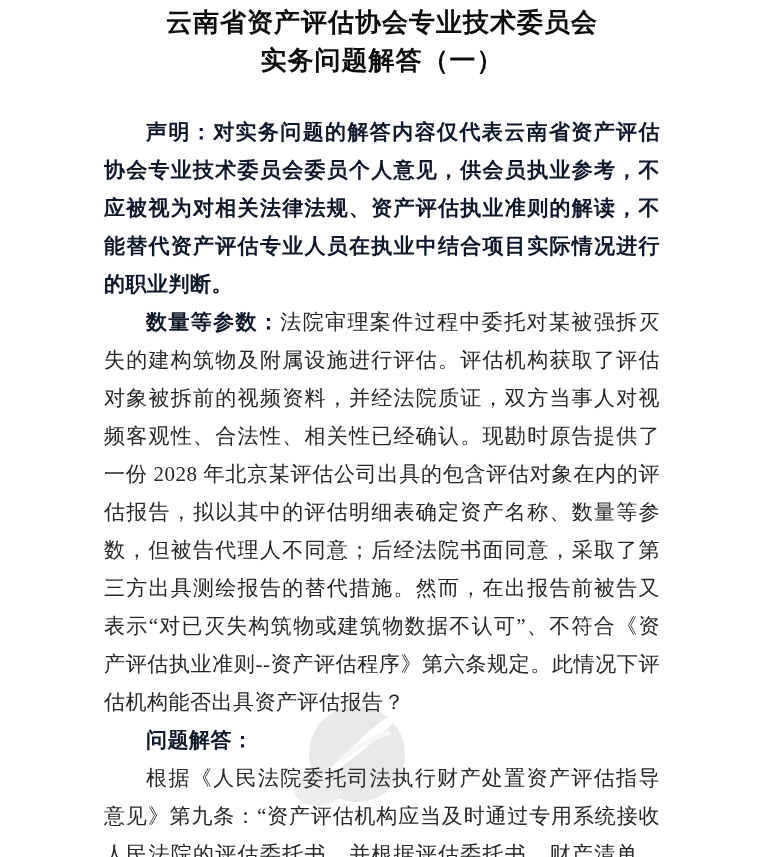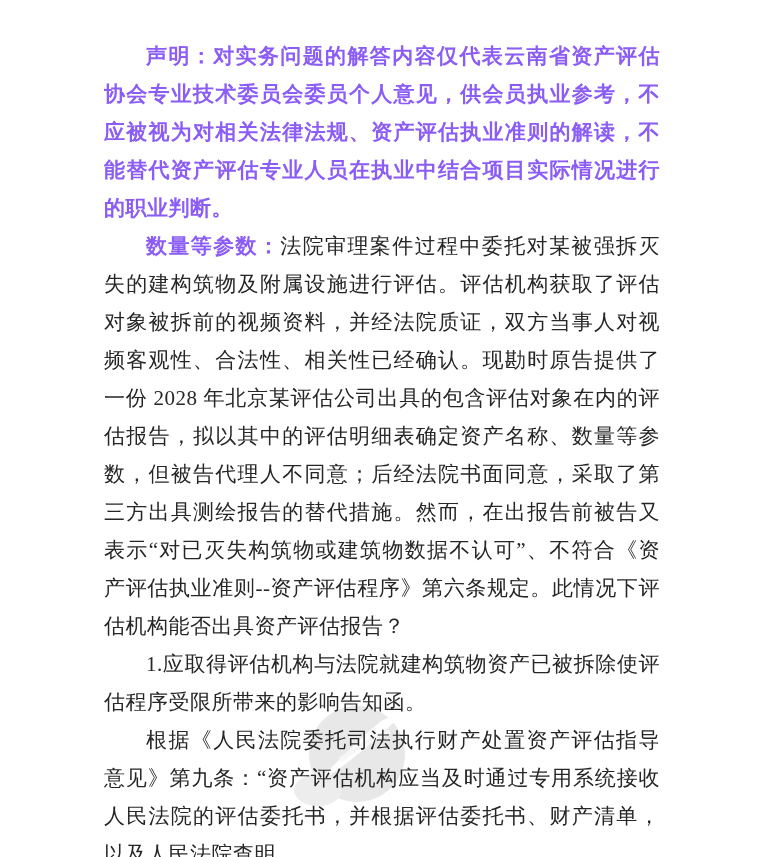"云南省资产评估协会专业技术委员会" div.title-block { html: none -> <div> <div>云南省资产评估协会专业技术委员会</div> <div>实务问题解答（一）</div> </div> }
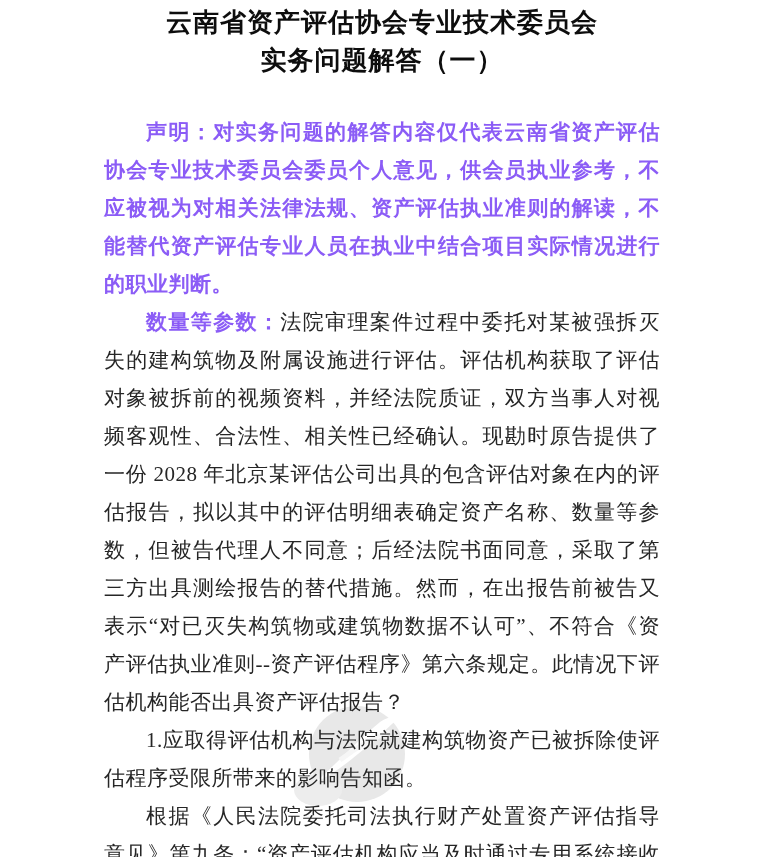"声明：对实务问题的解答内容仅代表云南省资产评估协会专业技术委员会委员个人意见，供" p.para-bold, .seg-bold { color: #8b5cf6 -> #0f172a }
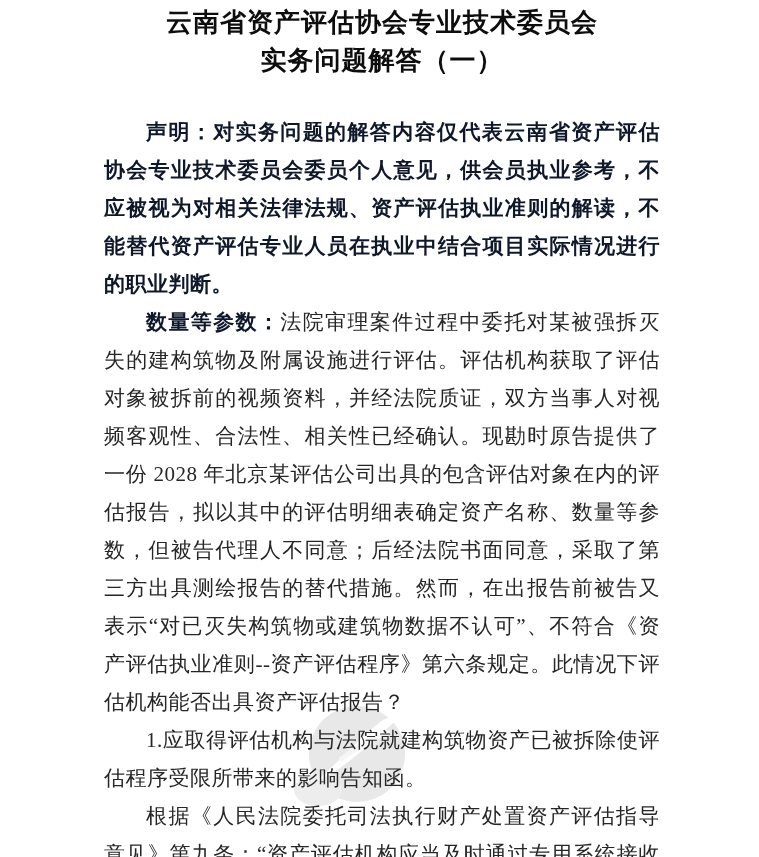"问题解答：" p.para { html: none -> <p>问题解答：</p> }
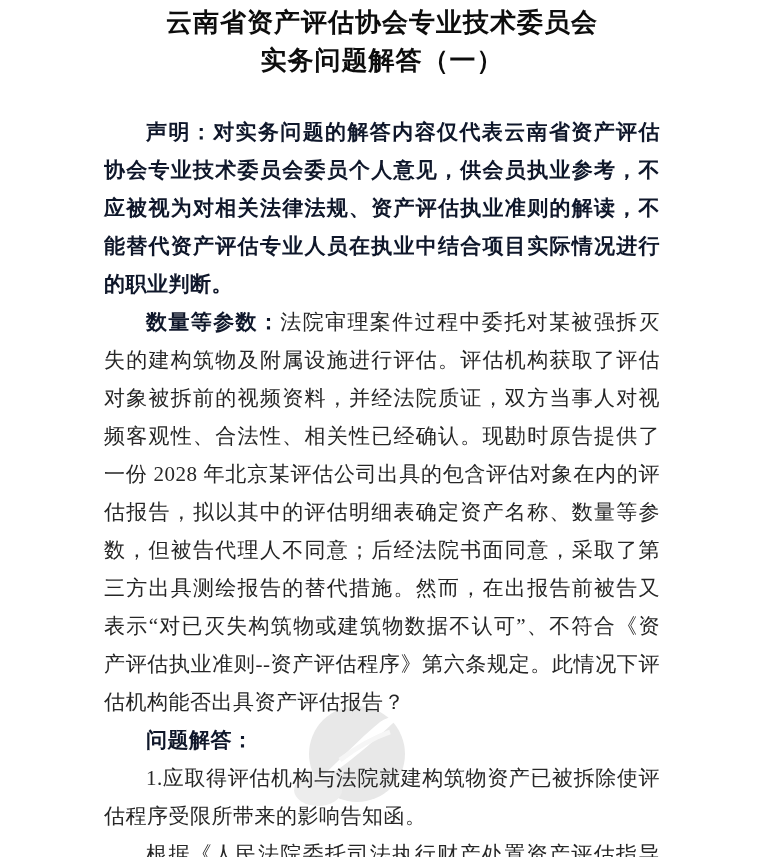"1.应取得评估机构与法院就建构筑物资产已被拆除使评估程序受限所带来的影响告知函。" p.para { html: <p>1.应取得评估机构与法院就建构筑物资产已被拆除使评估程序受限所带来的影响告知函。</p> -> none }
